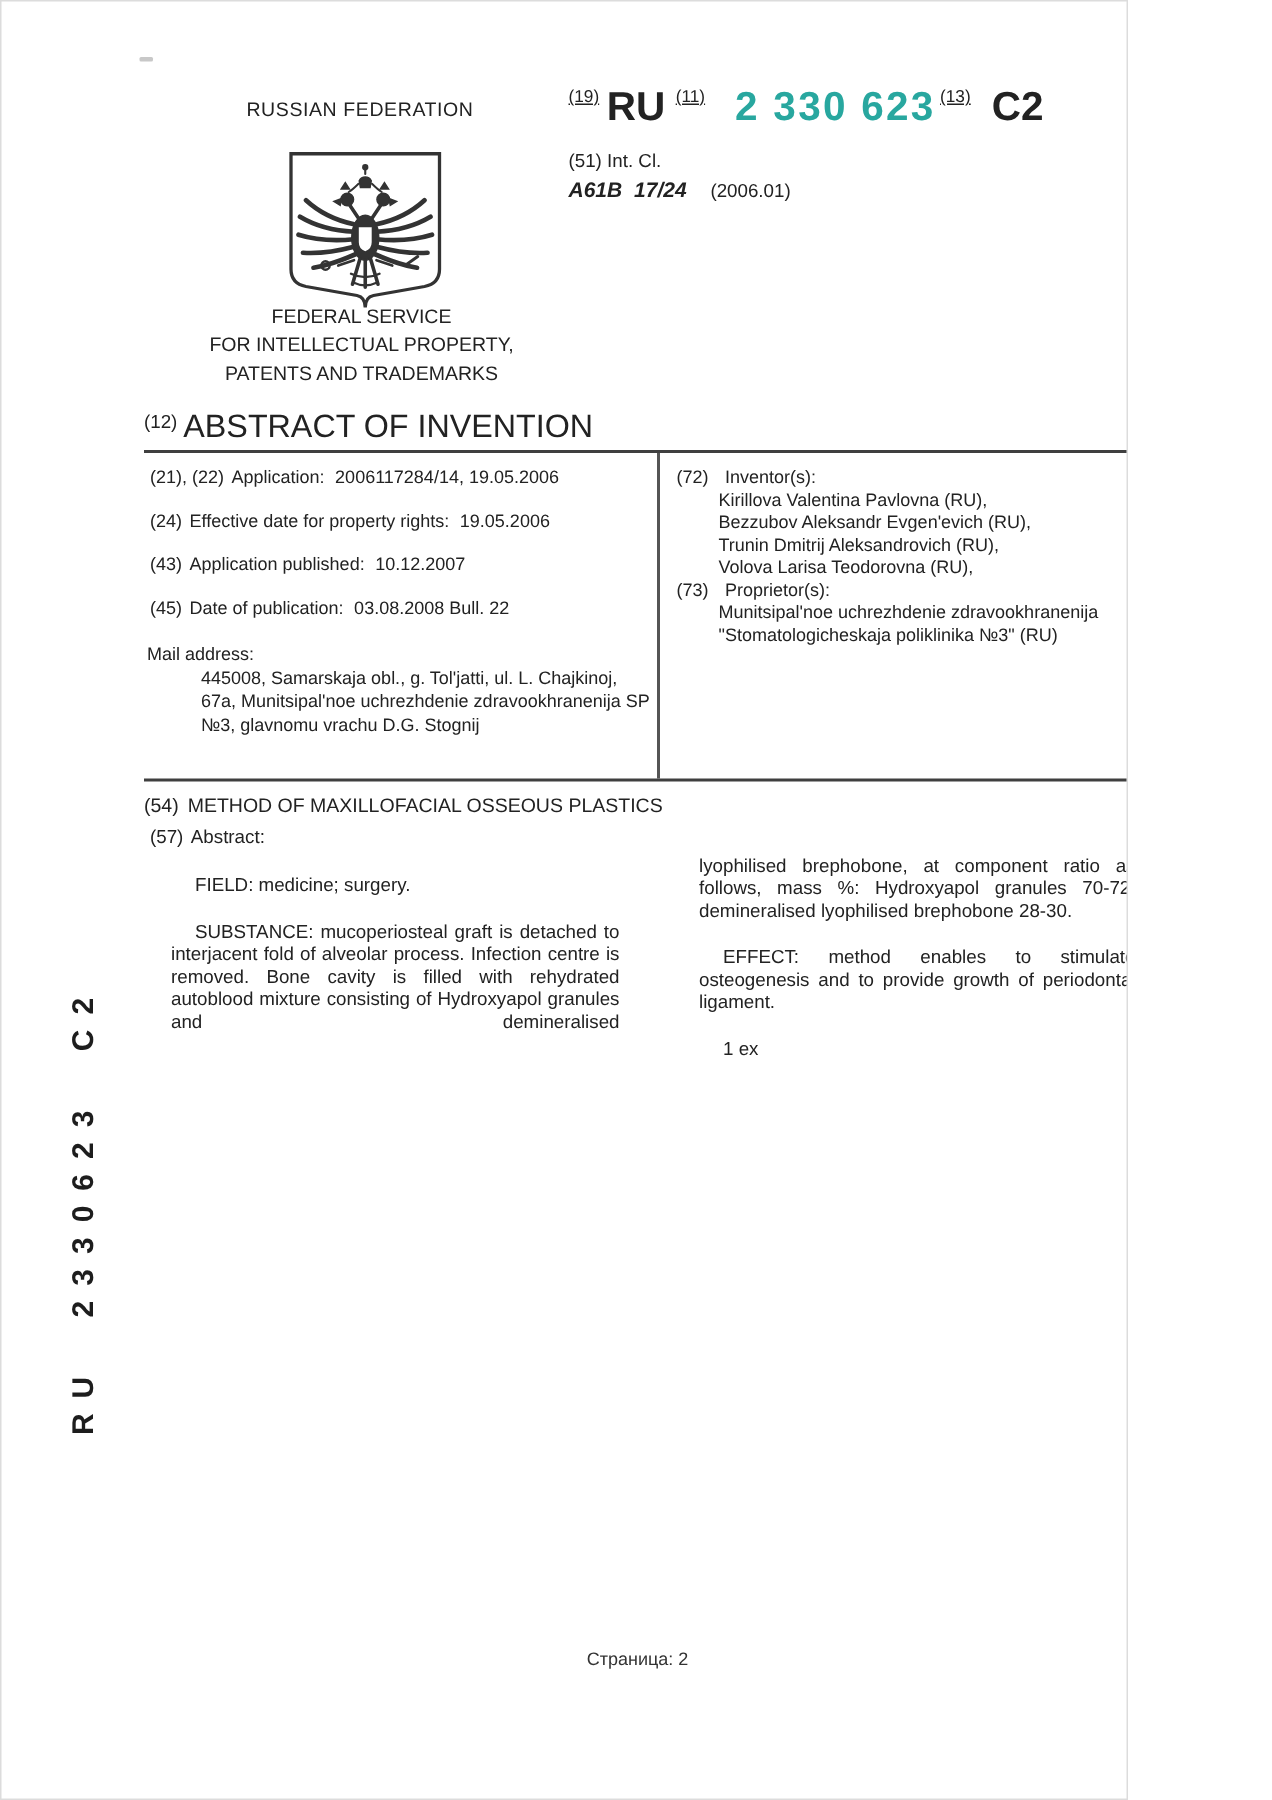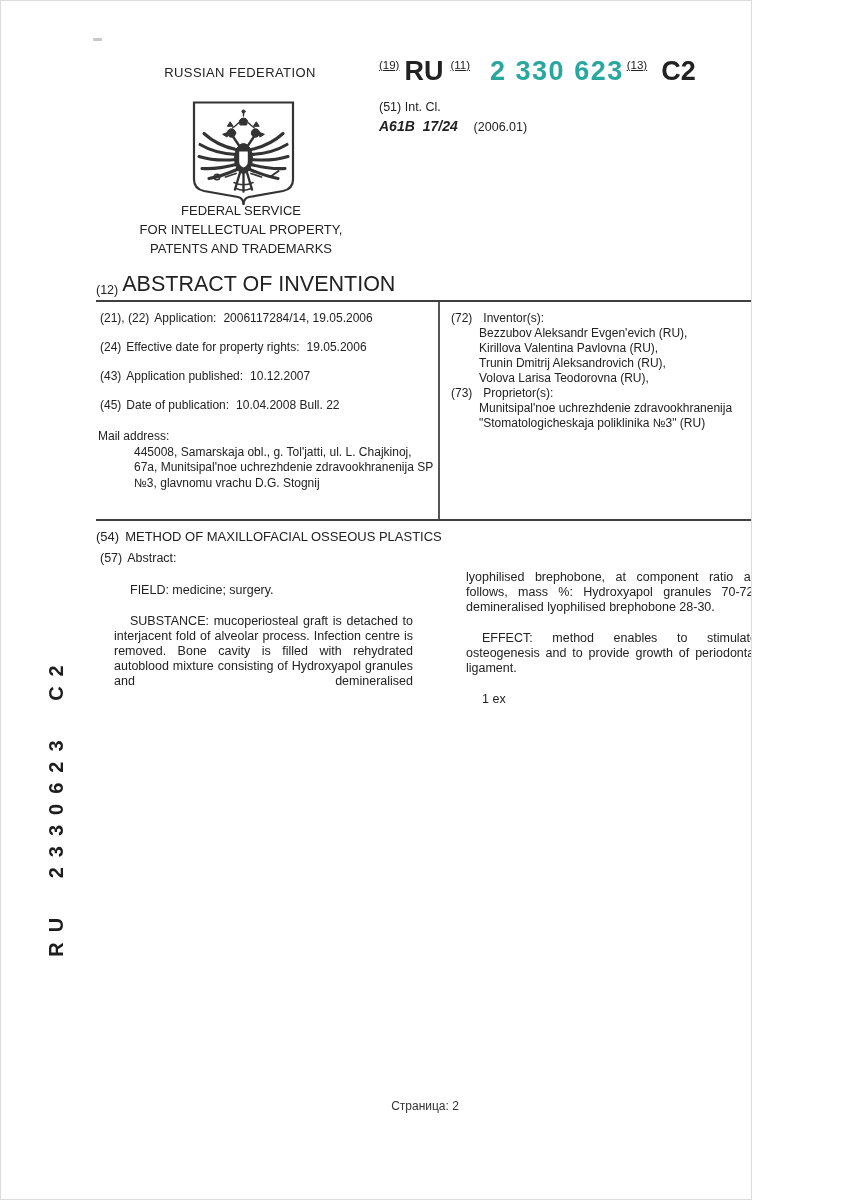"(12)" .sec12 { align-items: flex-end -> flex-start }
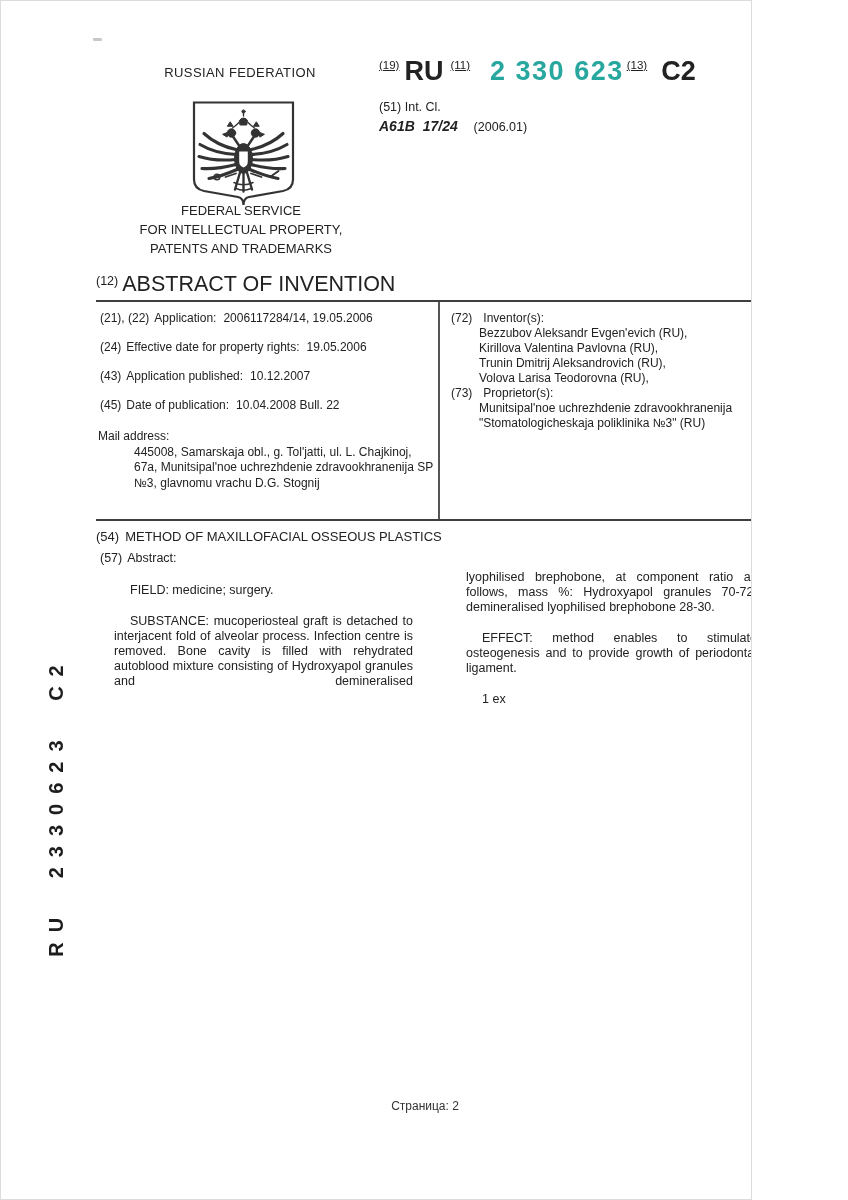"Bezzubov Aleksandr Evgen'evich (RU)," div { order: before "Kirillova Valentina Pavlovna (RU)," -> after "Kirillova Valentina Pavlovna (RU)," }
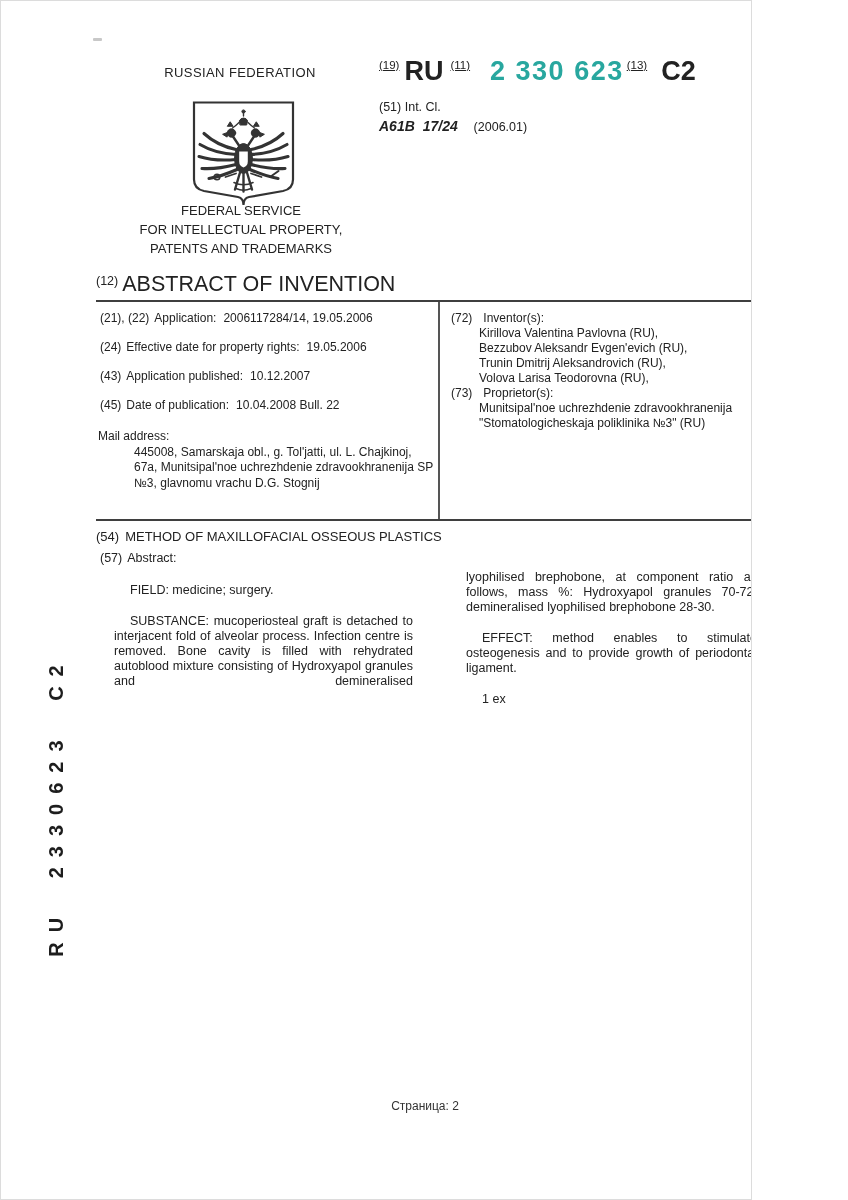"10.04.2008 Bull. 22" span.val { text: 10.04.2008 -> 03.08.2008 }
